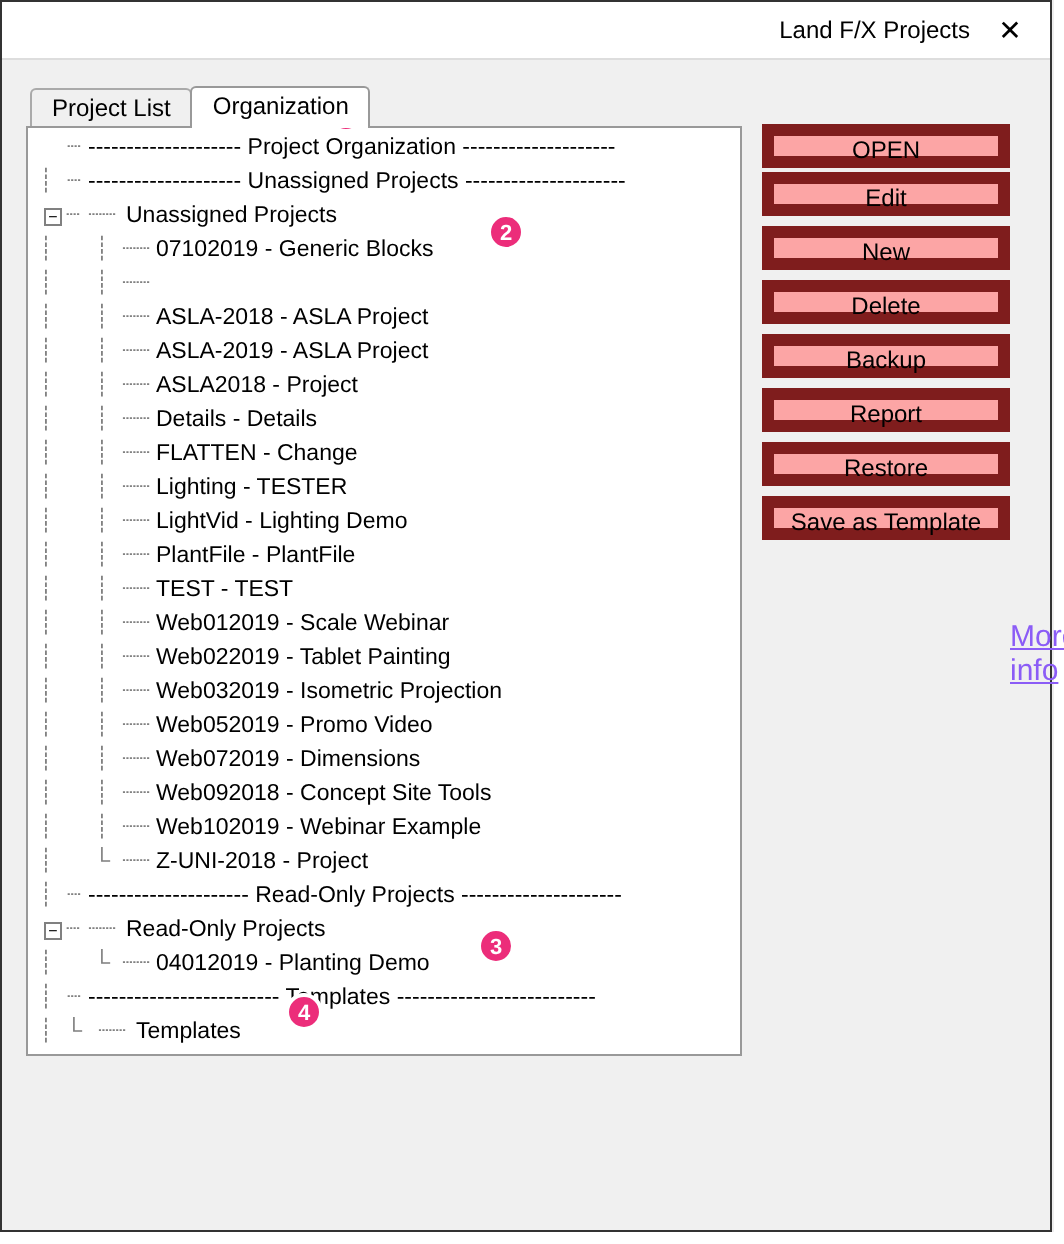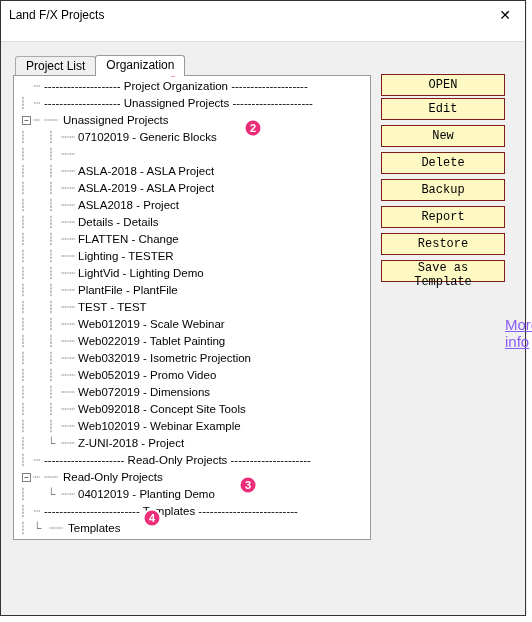"Land F/X Projects" .titlebar { justify-content: space-between -> flex-end; padding: 0 0 12px 8px -> 0 0 0 8px }
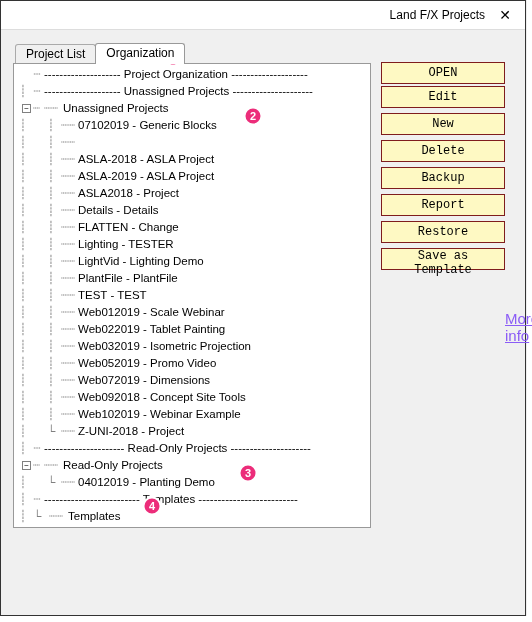"OPEN" .btn { background: #fef9c3 -> #fca5a5; border: 1px solid #7f1d1d -> 6px solid #7f1d1d; font-family: Liberation Mono, monospace -> Liberation Sans, sans-serif }
